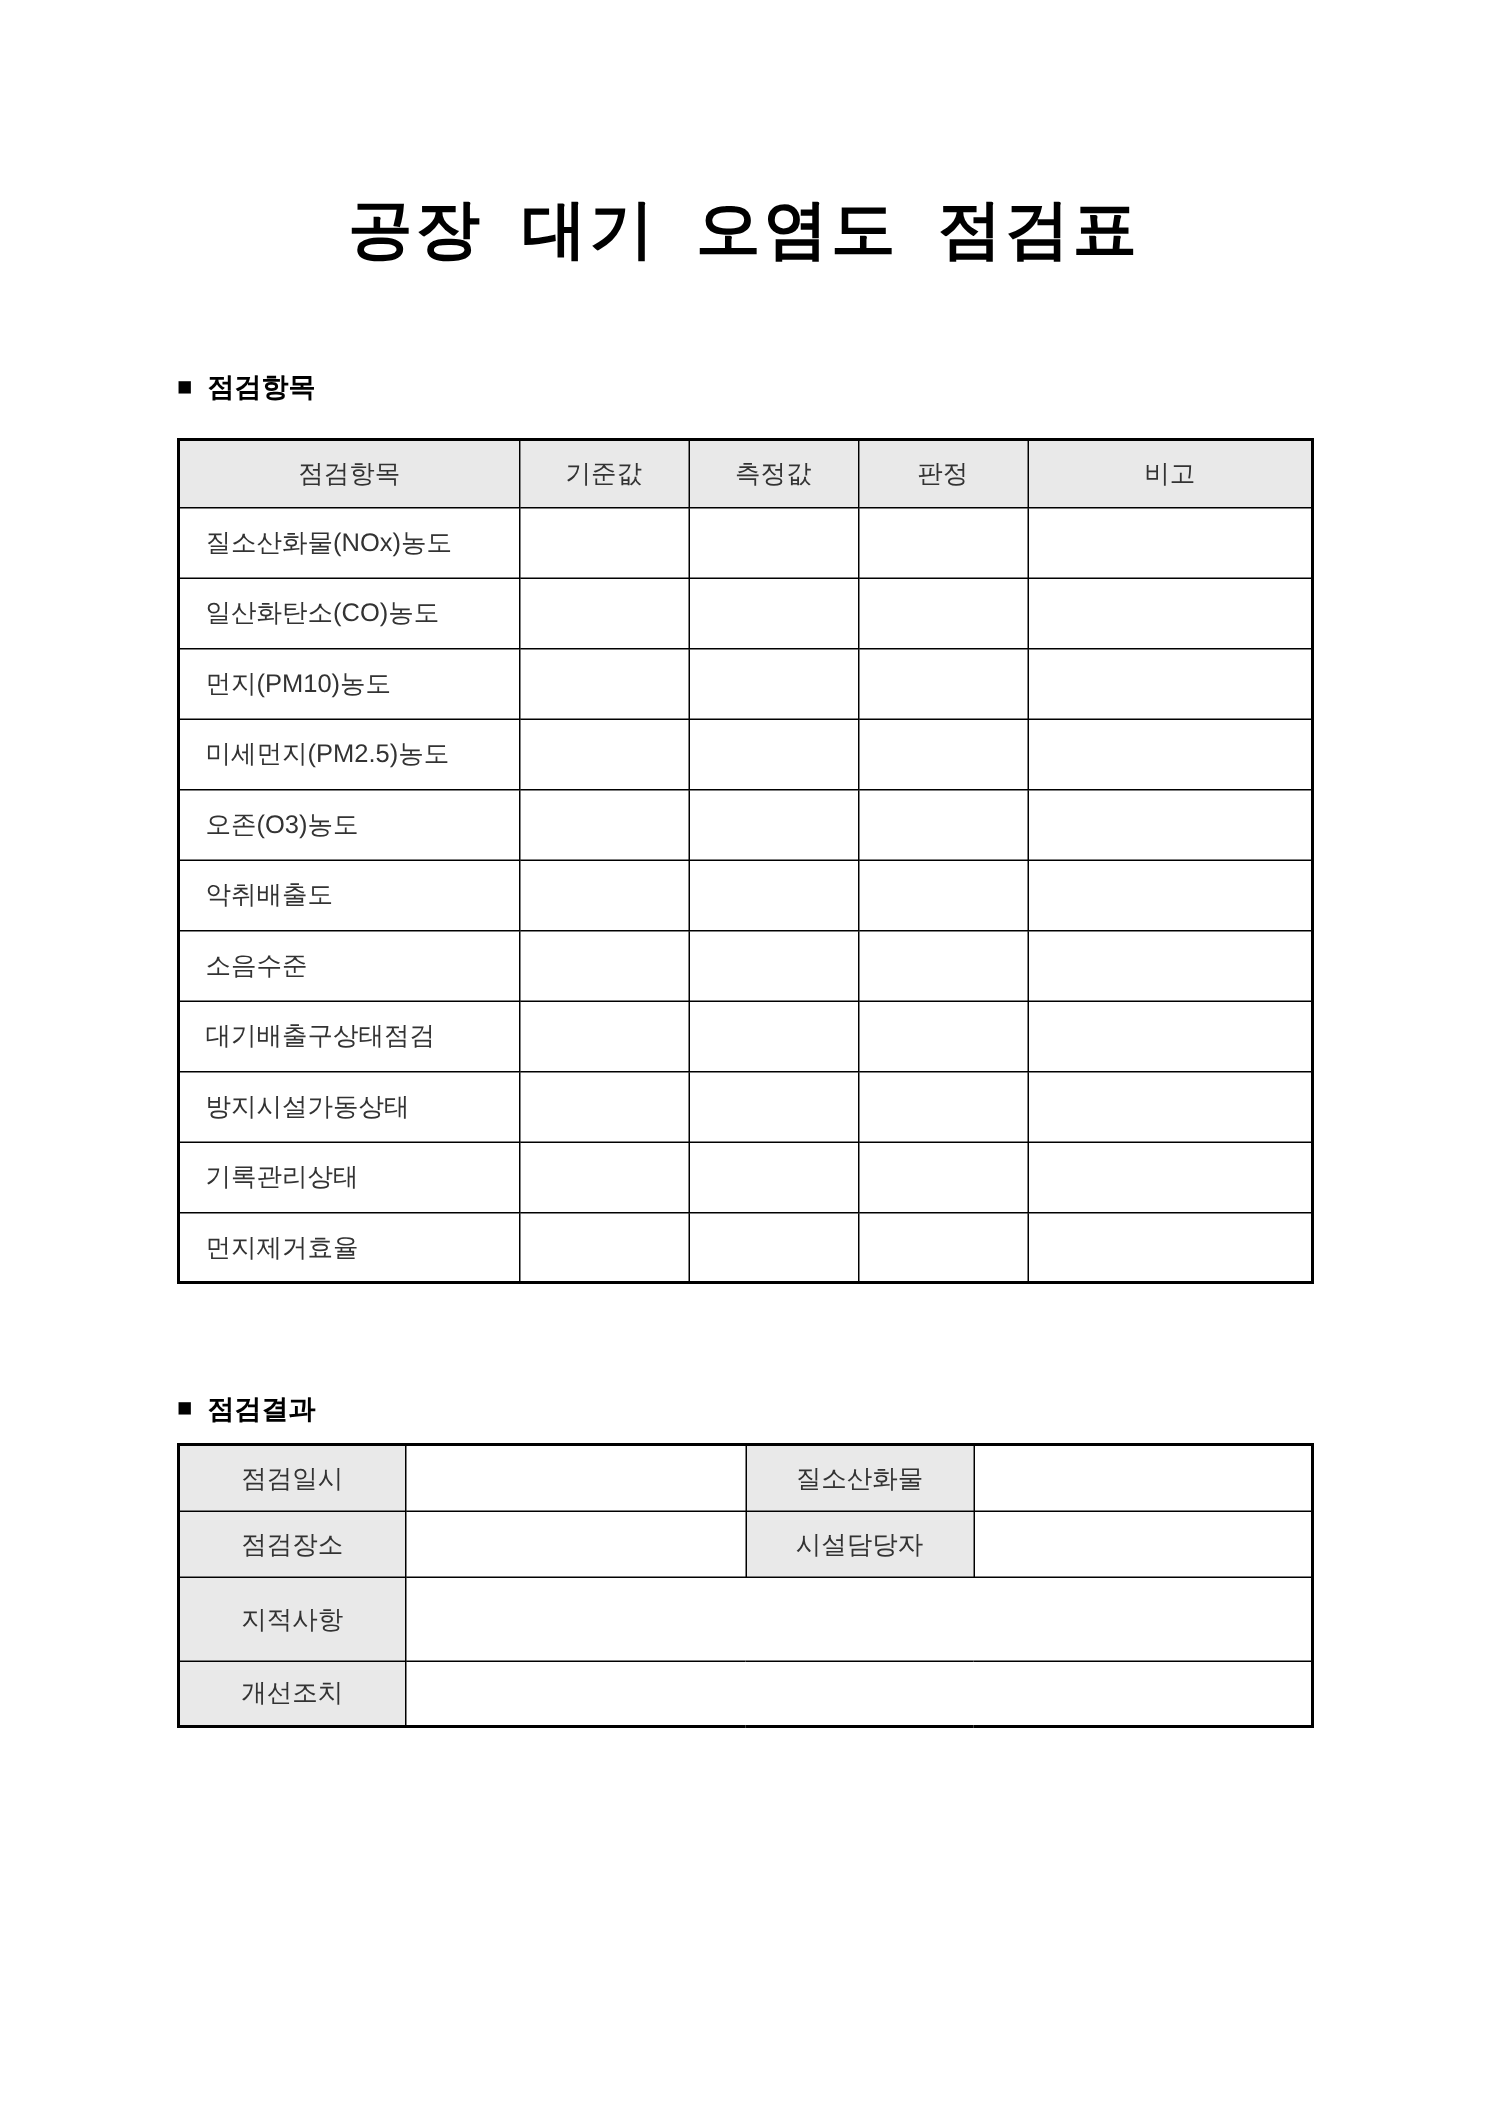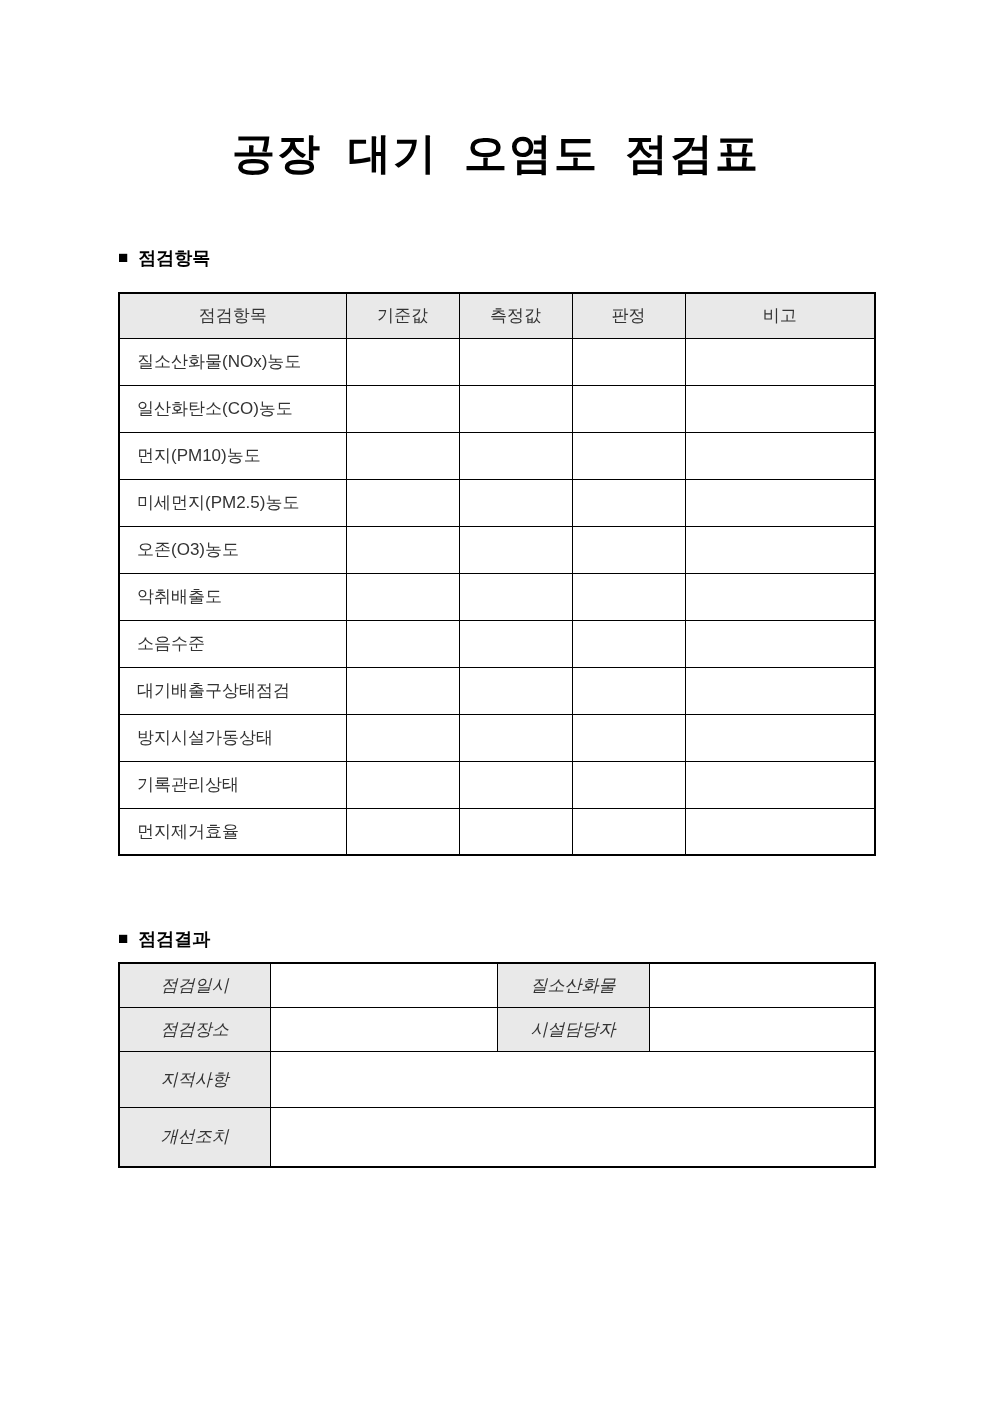"점검일시" .table2 td { font-style: italic -> none }
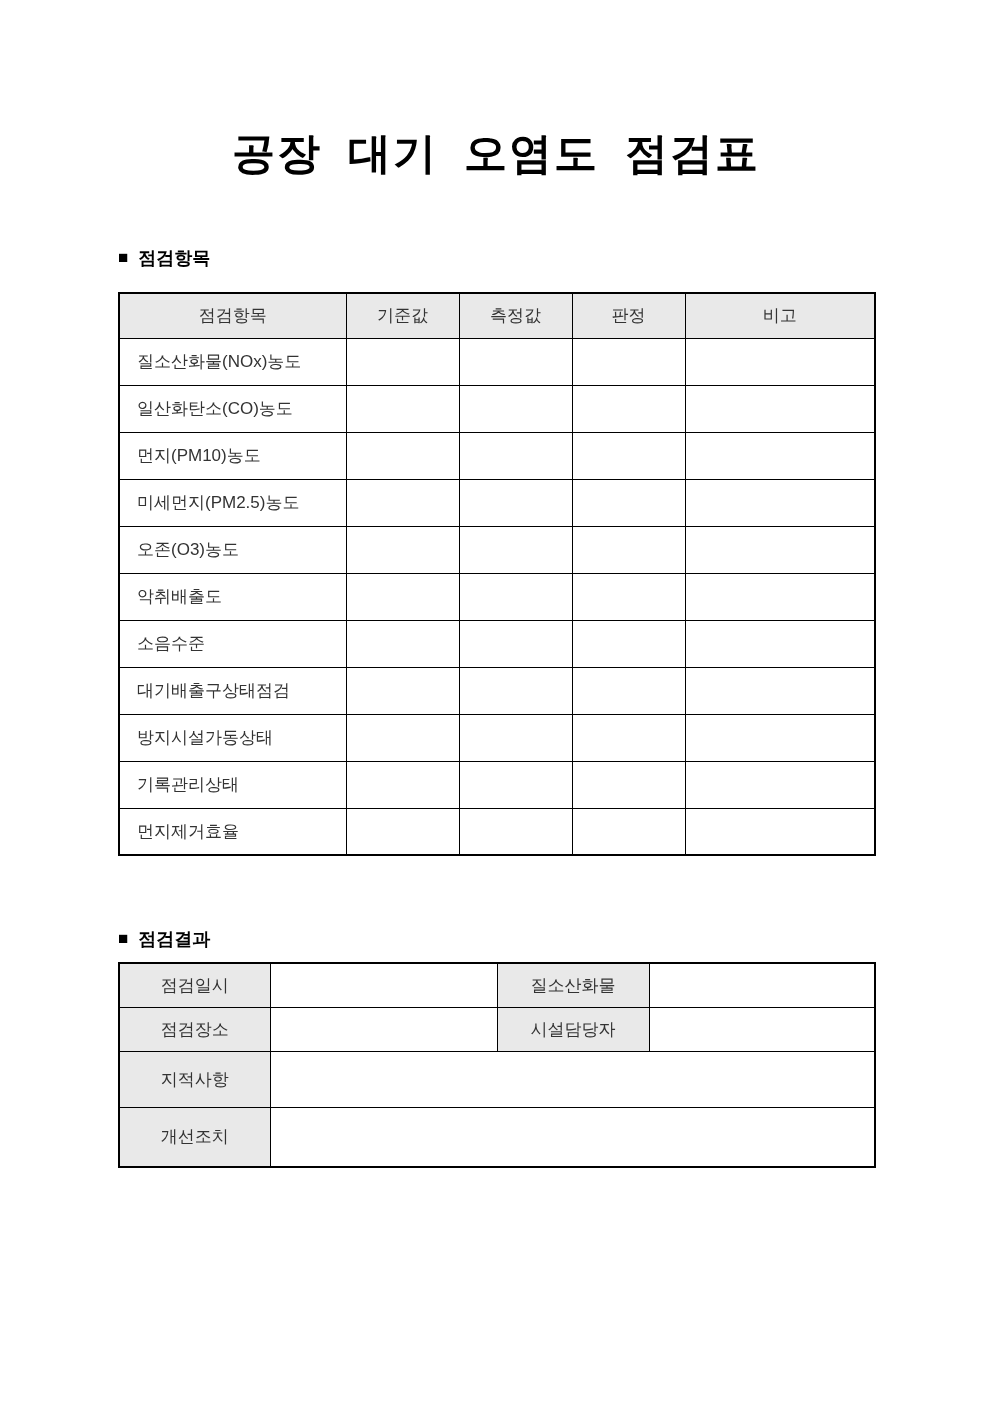"개선조치" .table2 tr.r4 td { height: 60px -> 44px }
